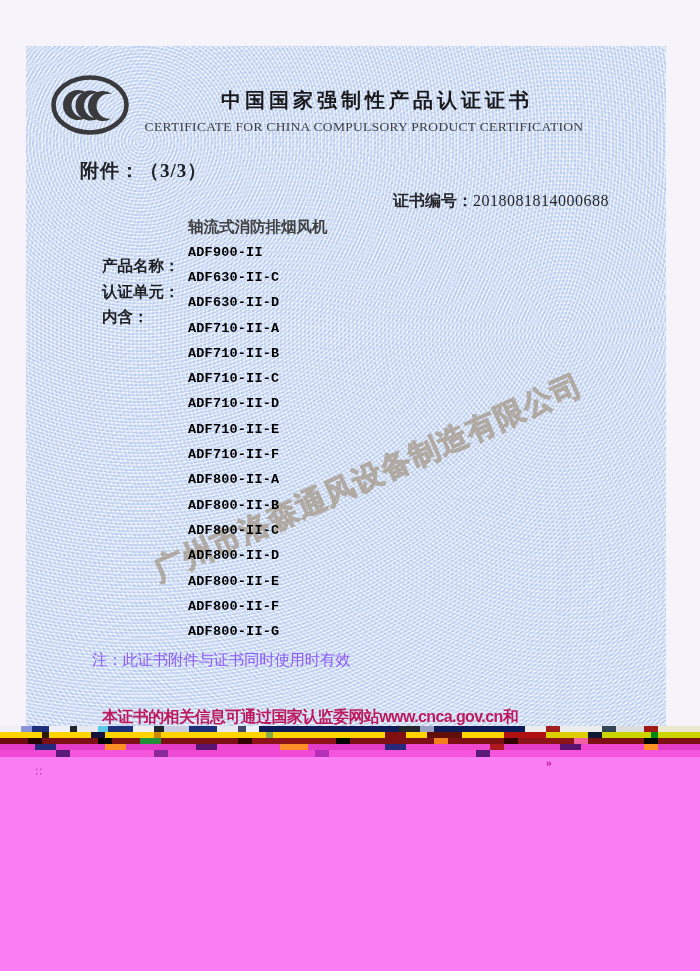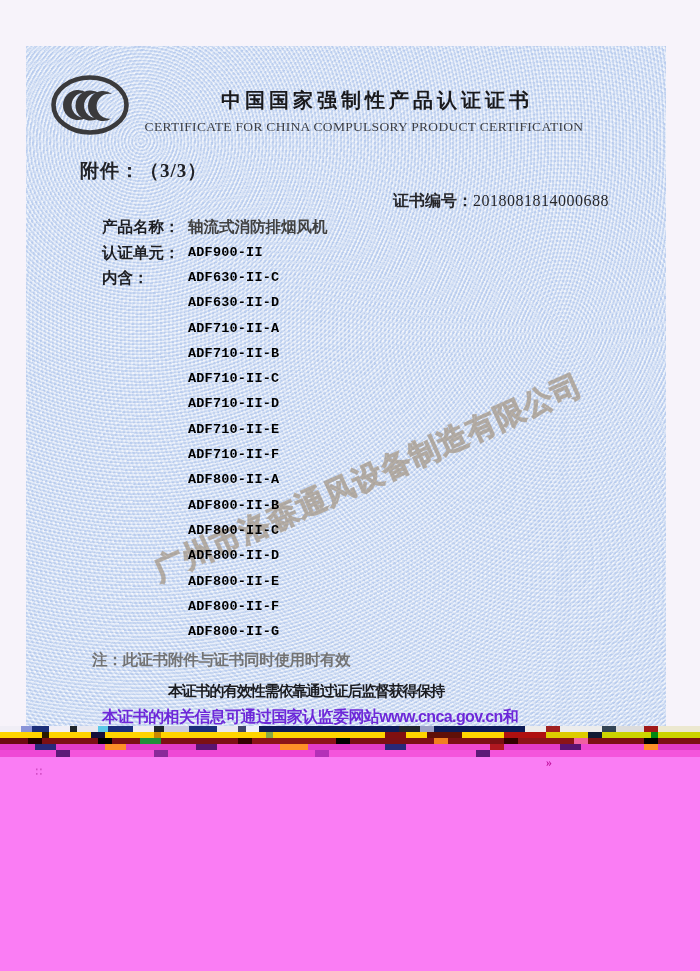"产品名称：" .field-row .lbl { margin-top: none -> 39px }
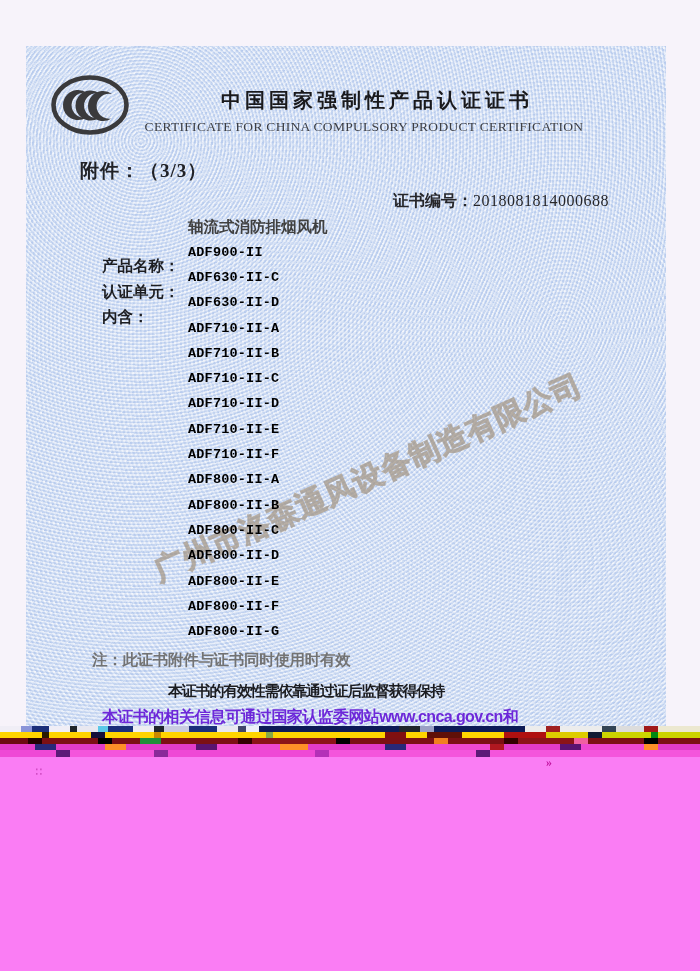"注：此证书附件与证书同时使用时有效" .note-line { color: #737373 -> #8b5cf6; font-weight: 700 -> 400 }
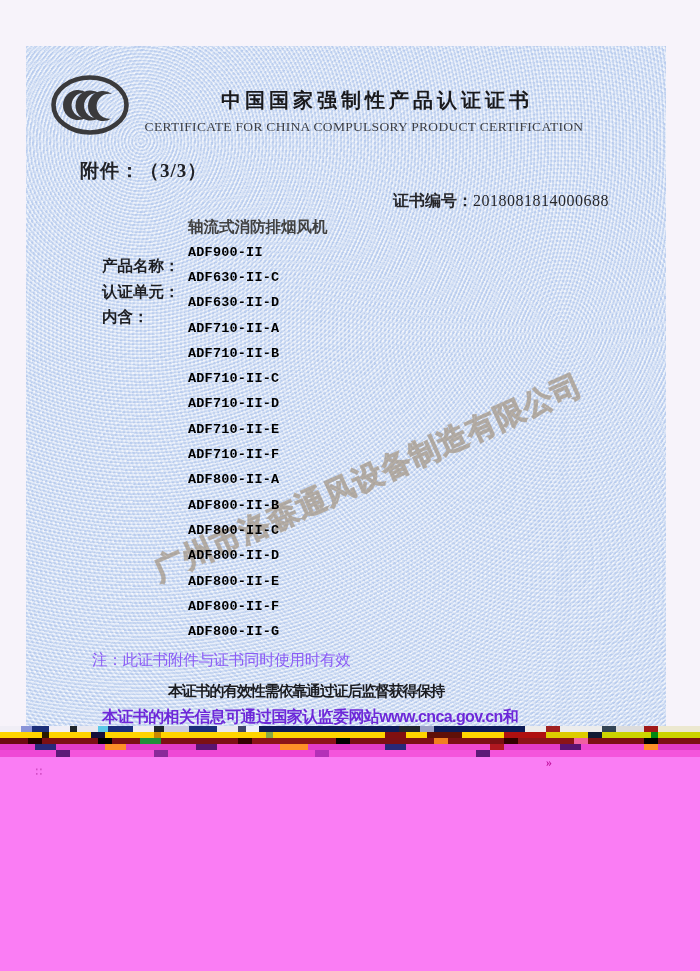"本证书的有效性需依靠通过证后监督获得保持" div.txt { html: <div>本证书的有效性需依靠通过证后监督获得保持</div> -> none }
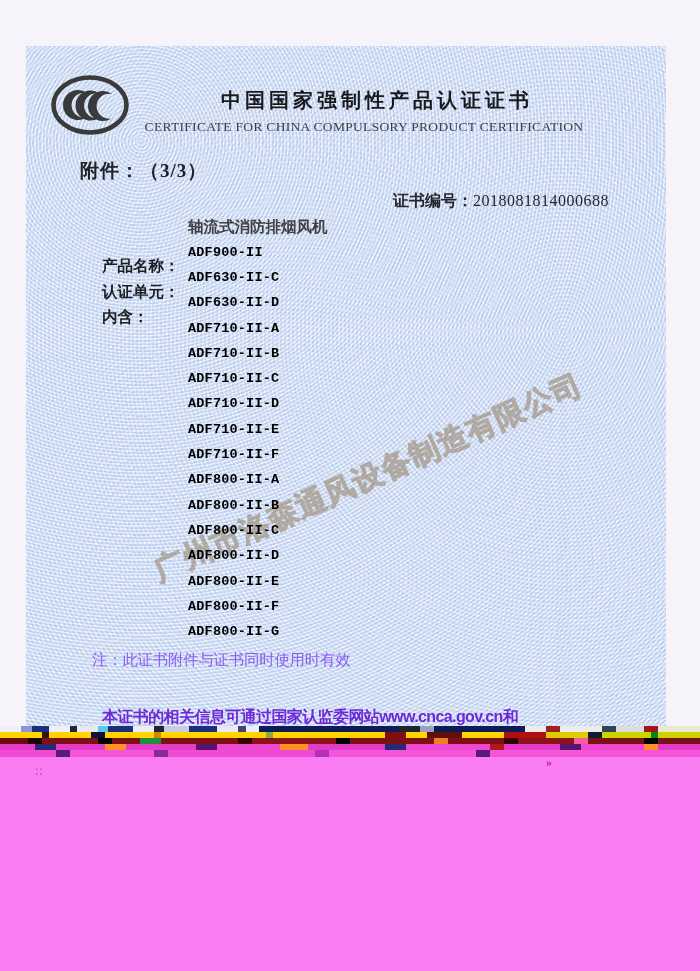"本证书的相关信息可通过国家认监委网站www.cnca.gov.cn和" .footer-line2 { color: #6d28d9 -> #be185d }
